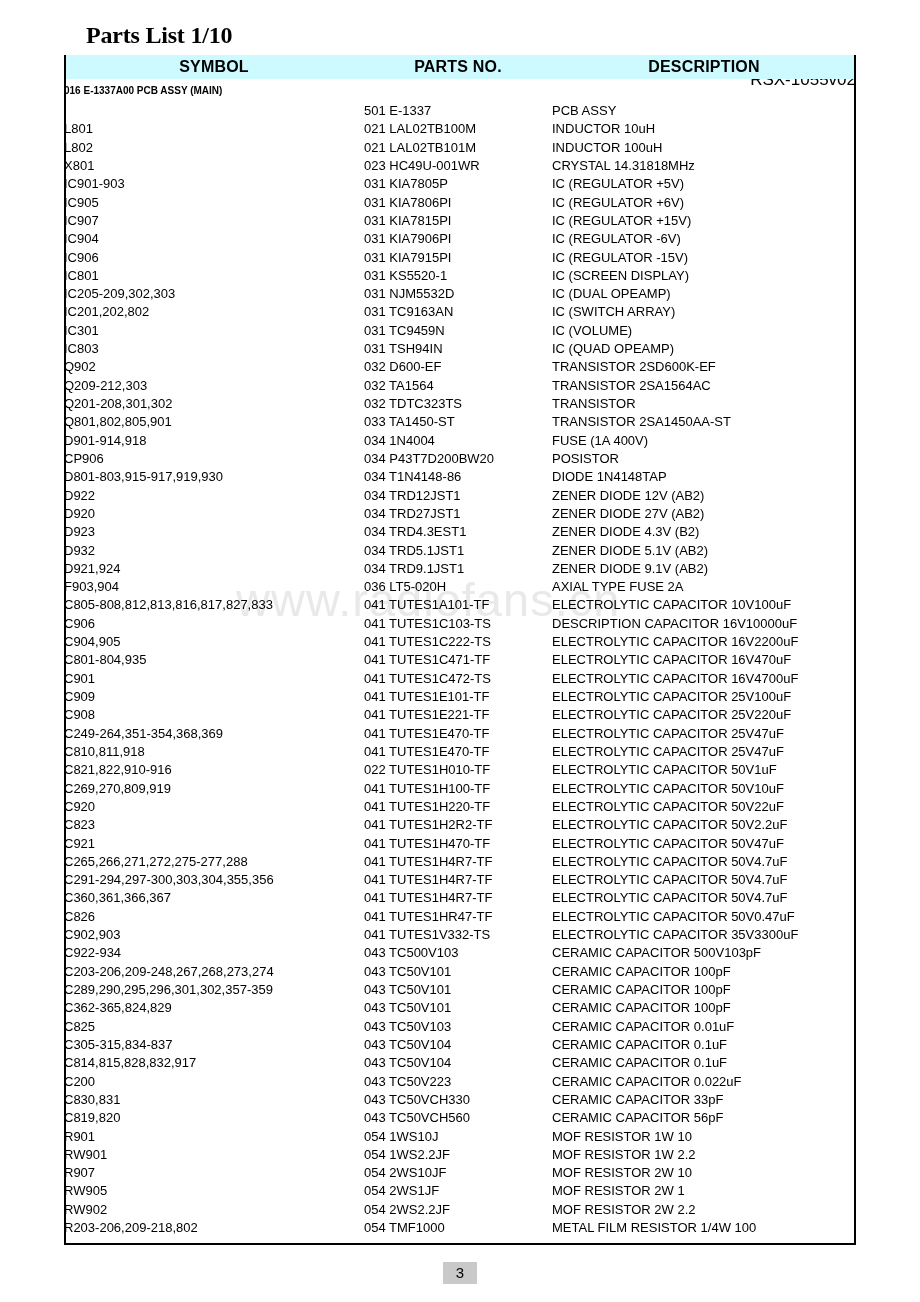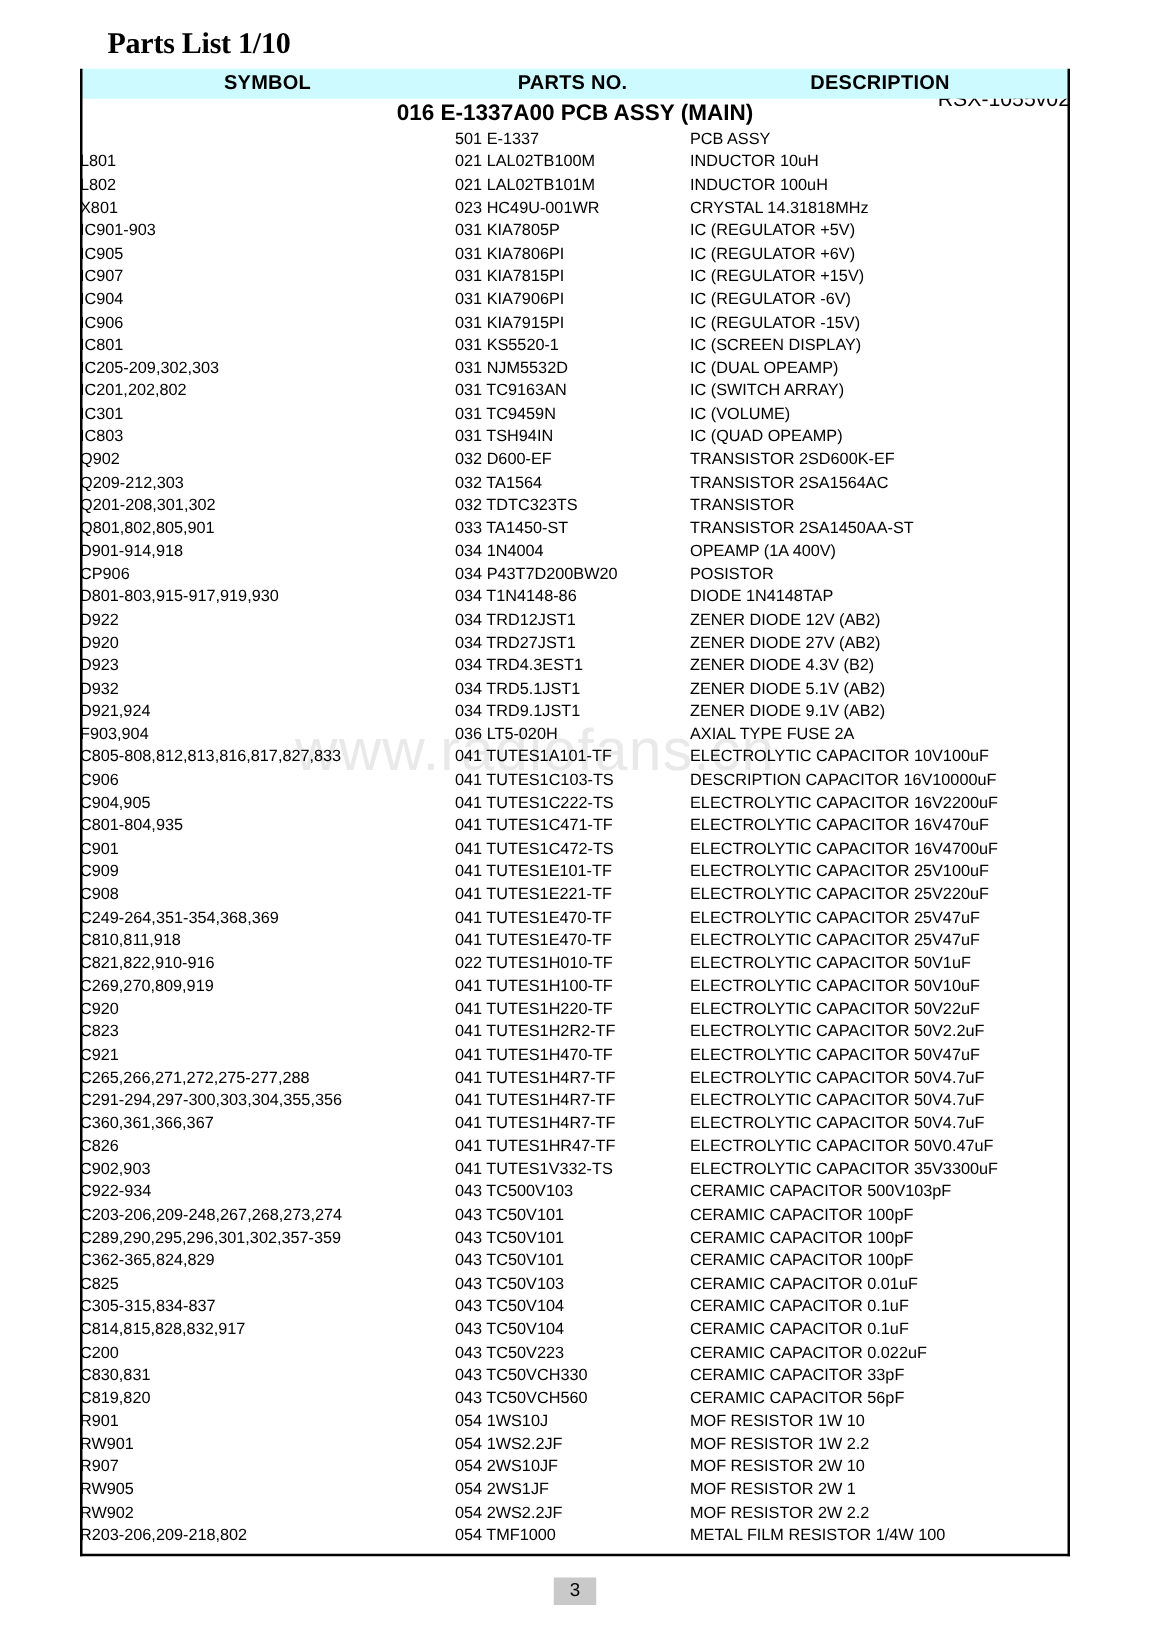"016 E-1337A00 PCB ASSY (MAIN)" .section-row td { font-size: 18px -> 10px; text-align: center -> left }
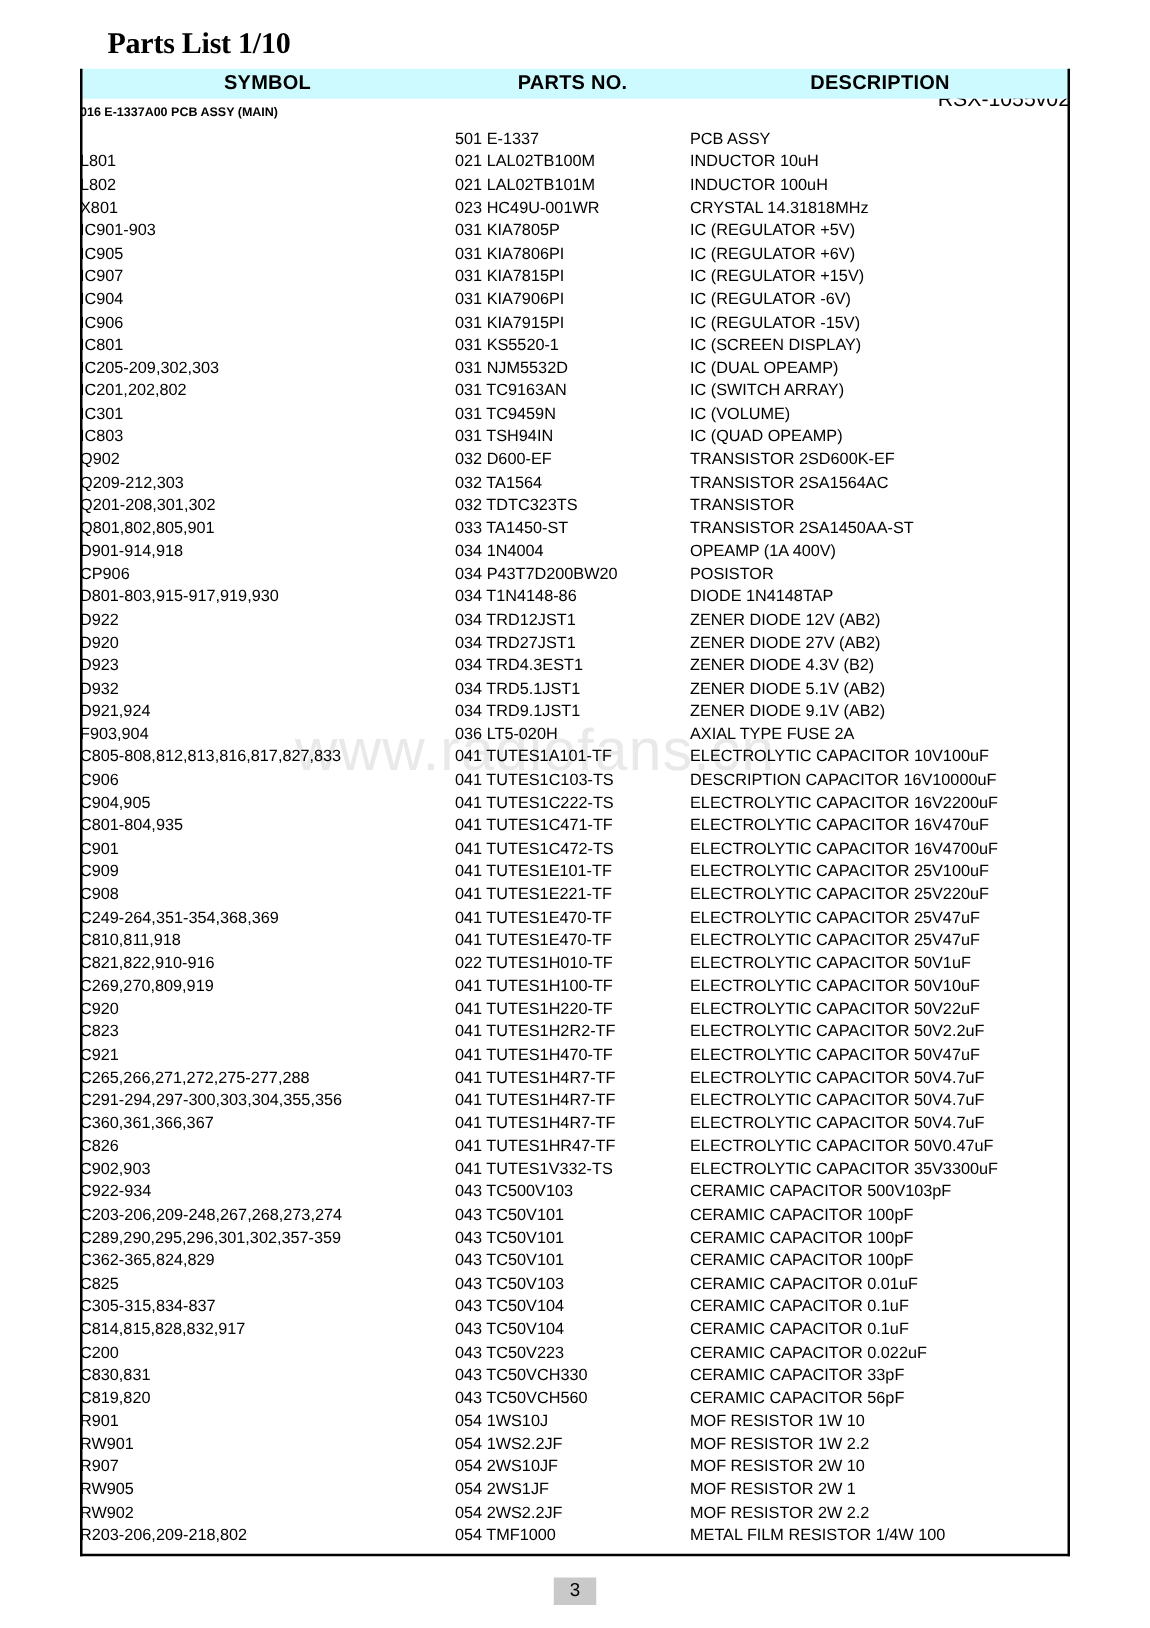"OPEAMP (1A 400V)" td.cell-desc { text: OPEAMP -> FUSE }
